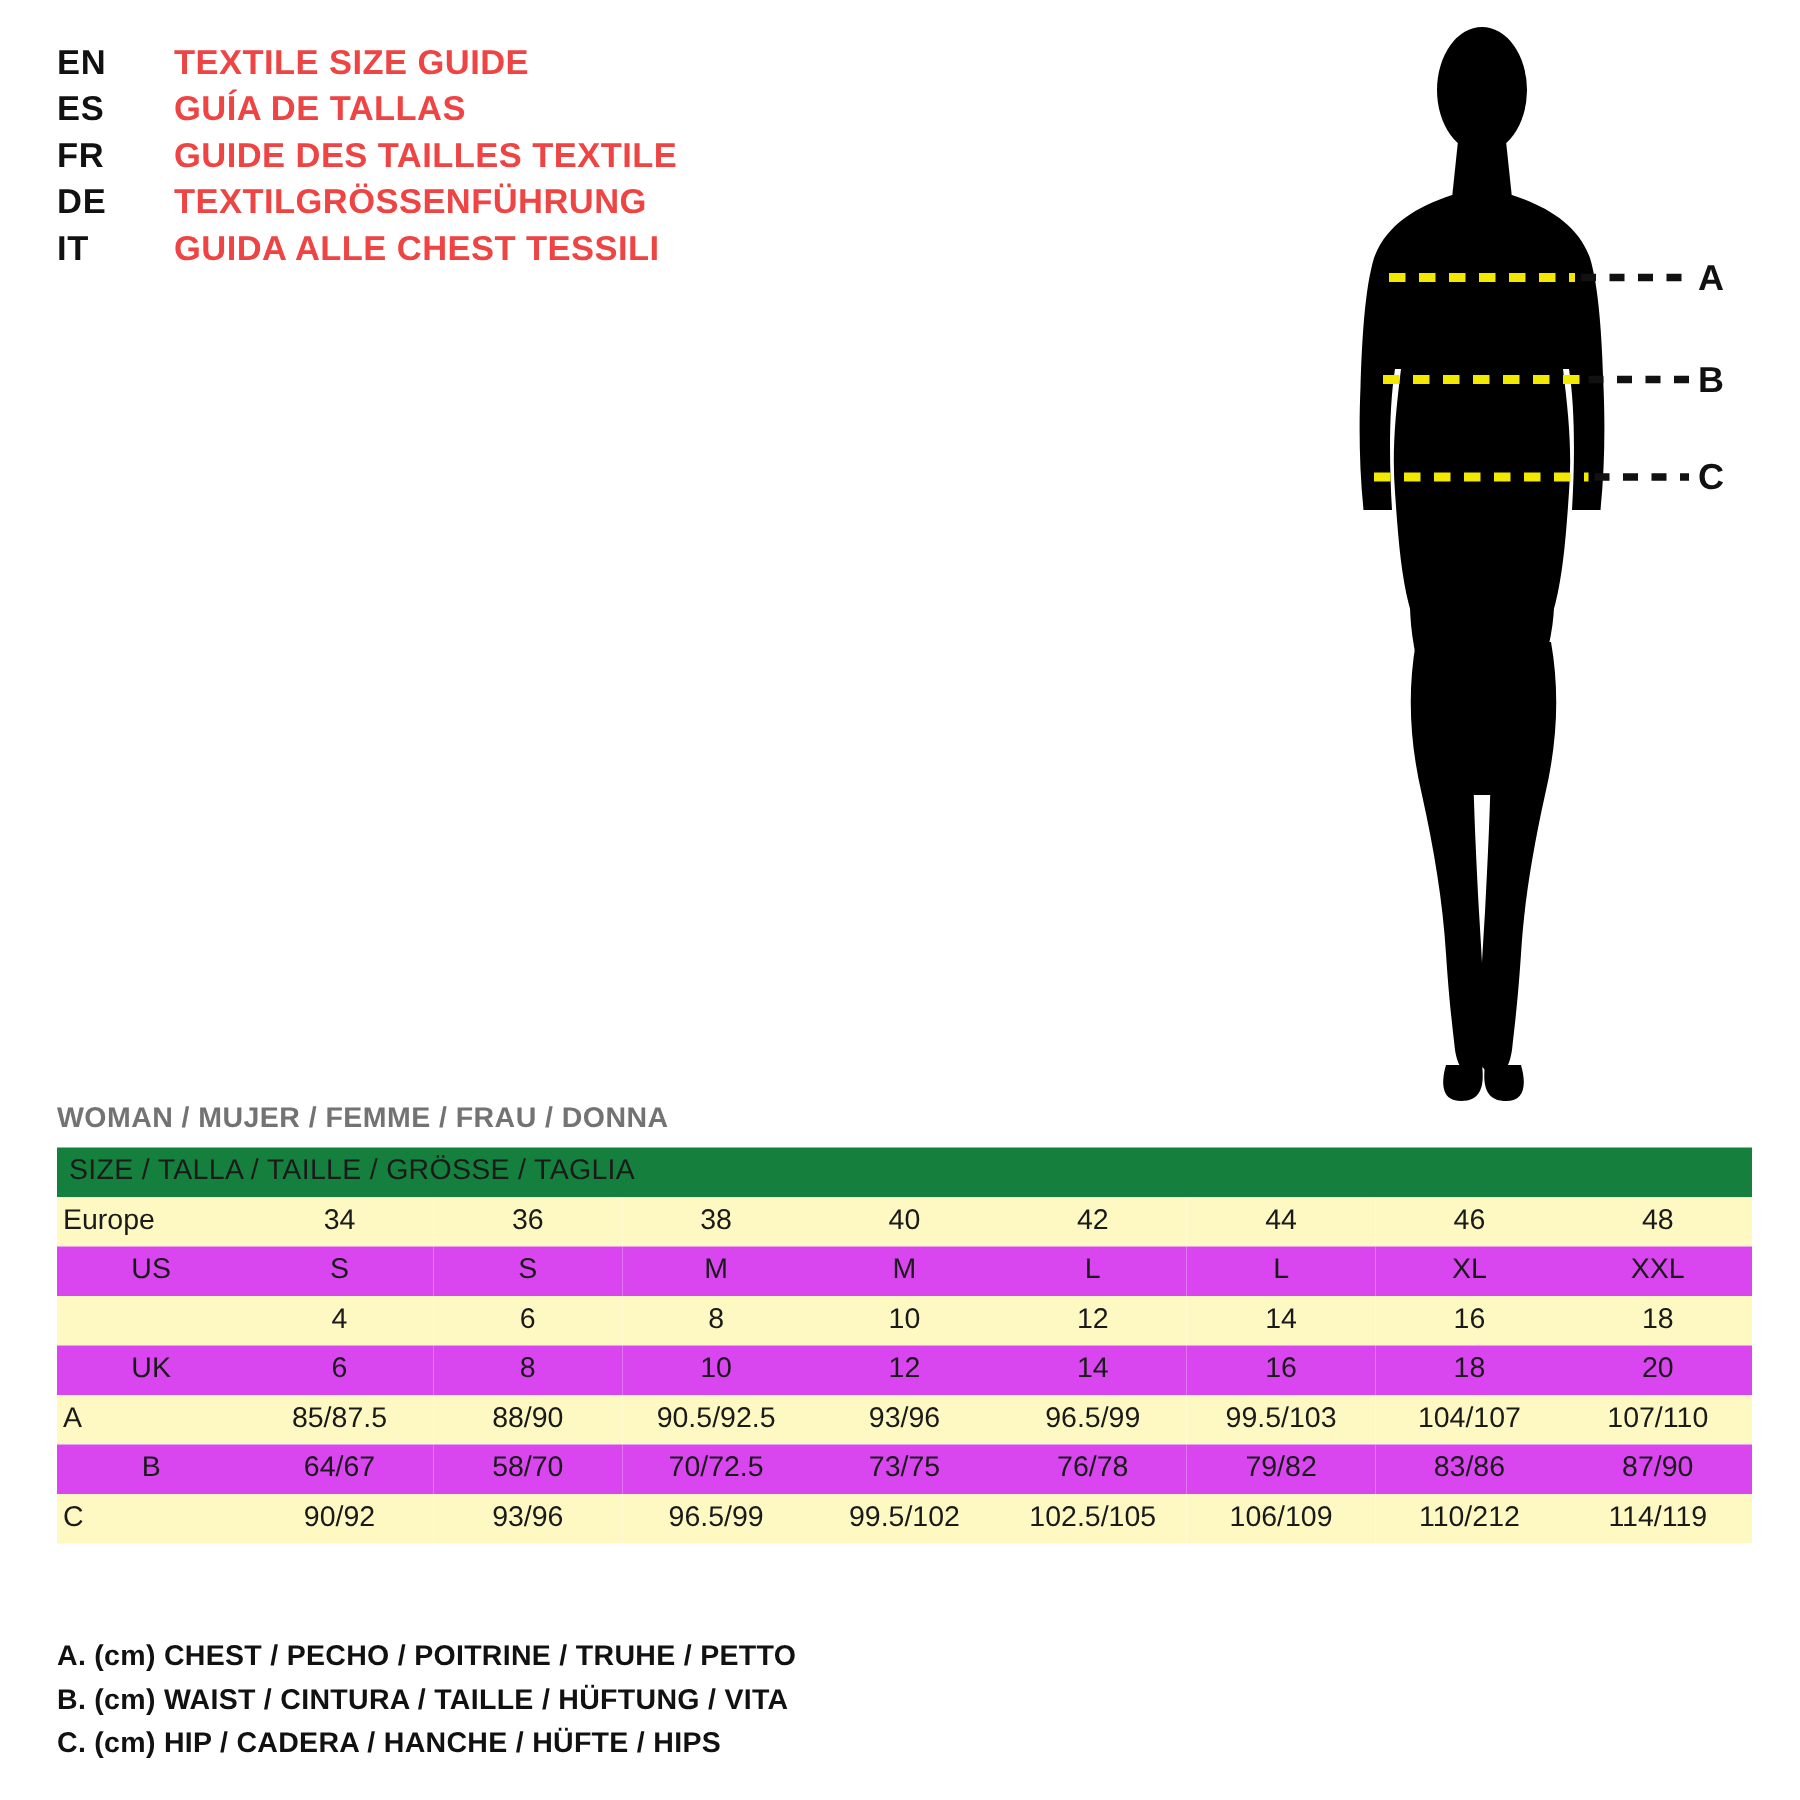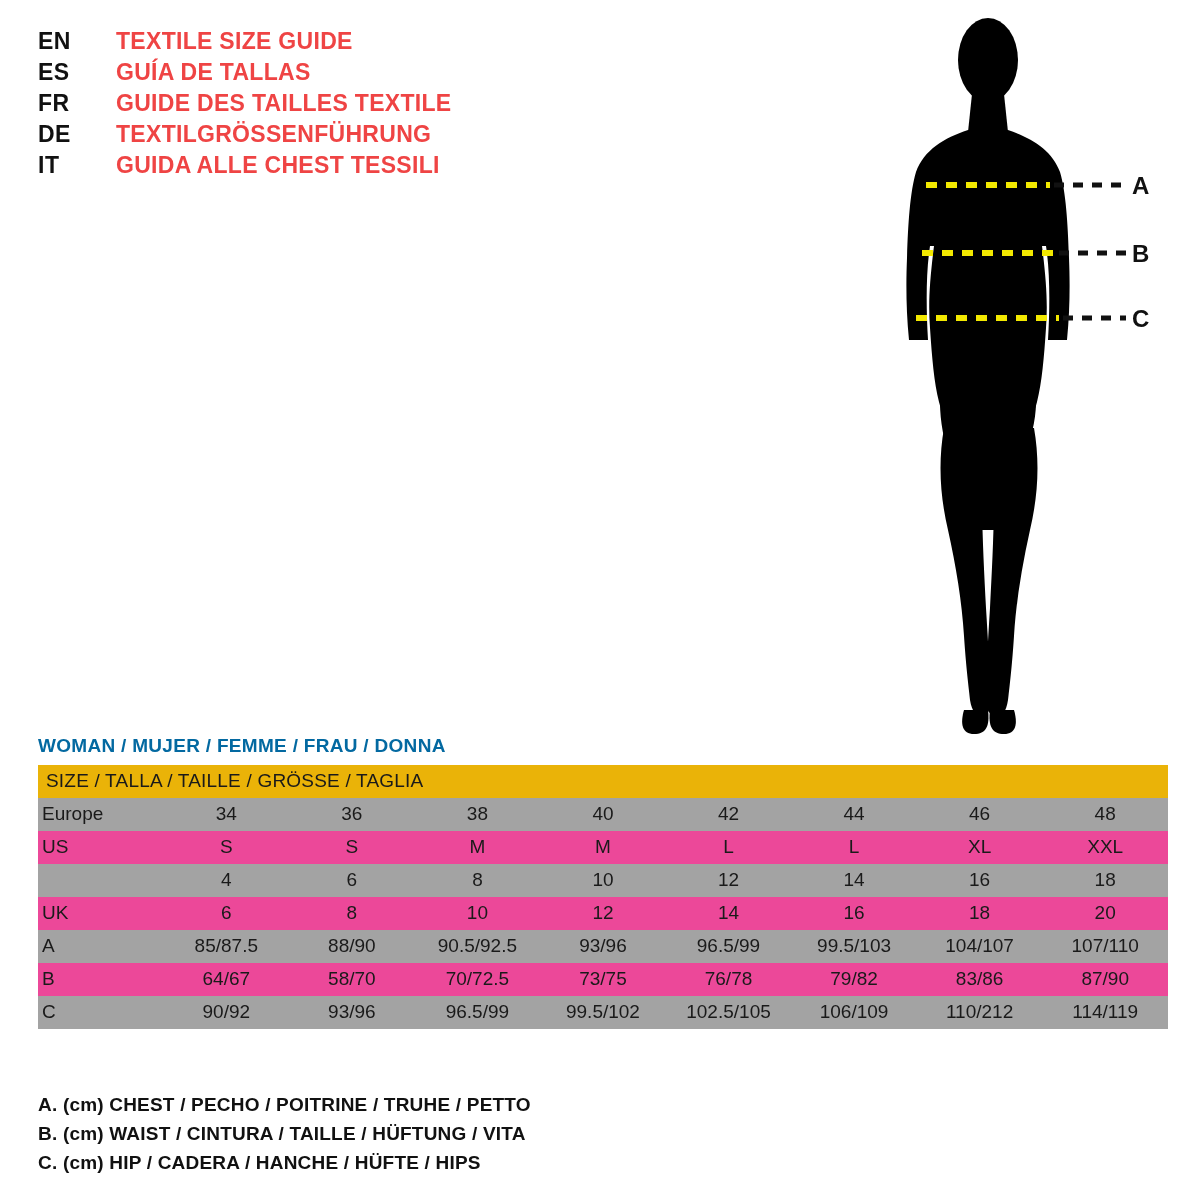"WOMAN / MUJER / FEMME" #gender-title { color: #0369a1 -> #737373 }
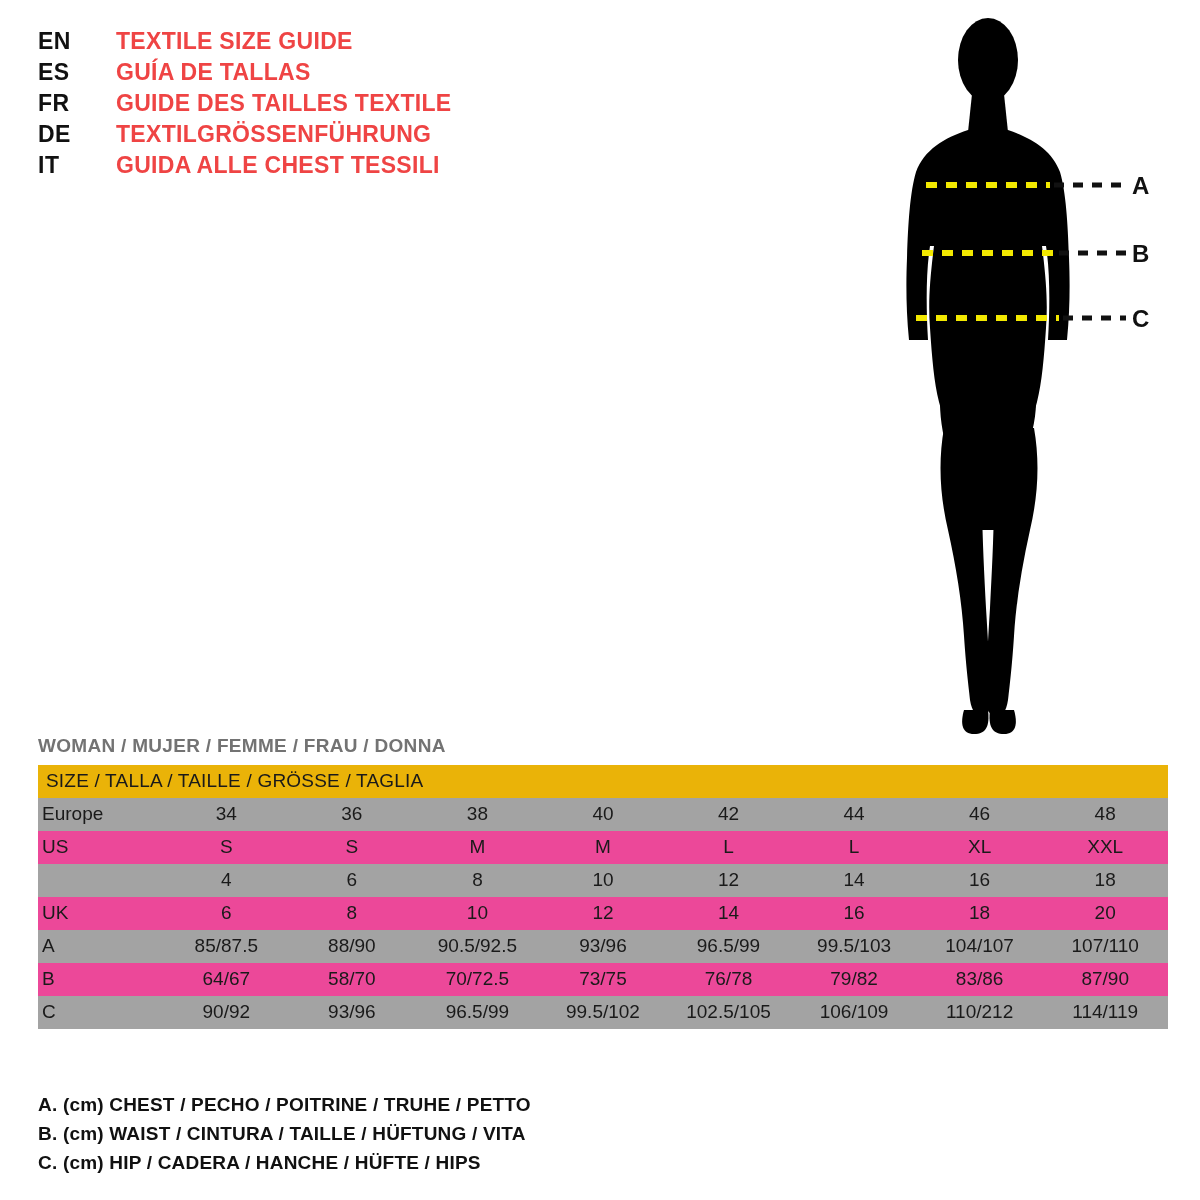"SIZE / TALLA / TAILLE" tr.header-row td { background: #eab308 -> #15803d }
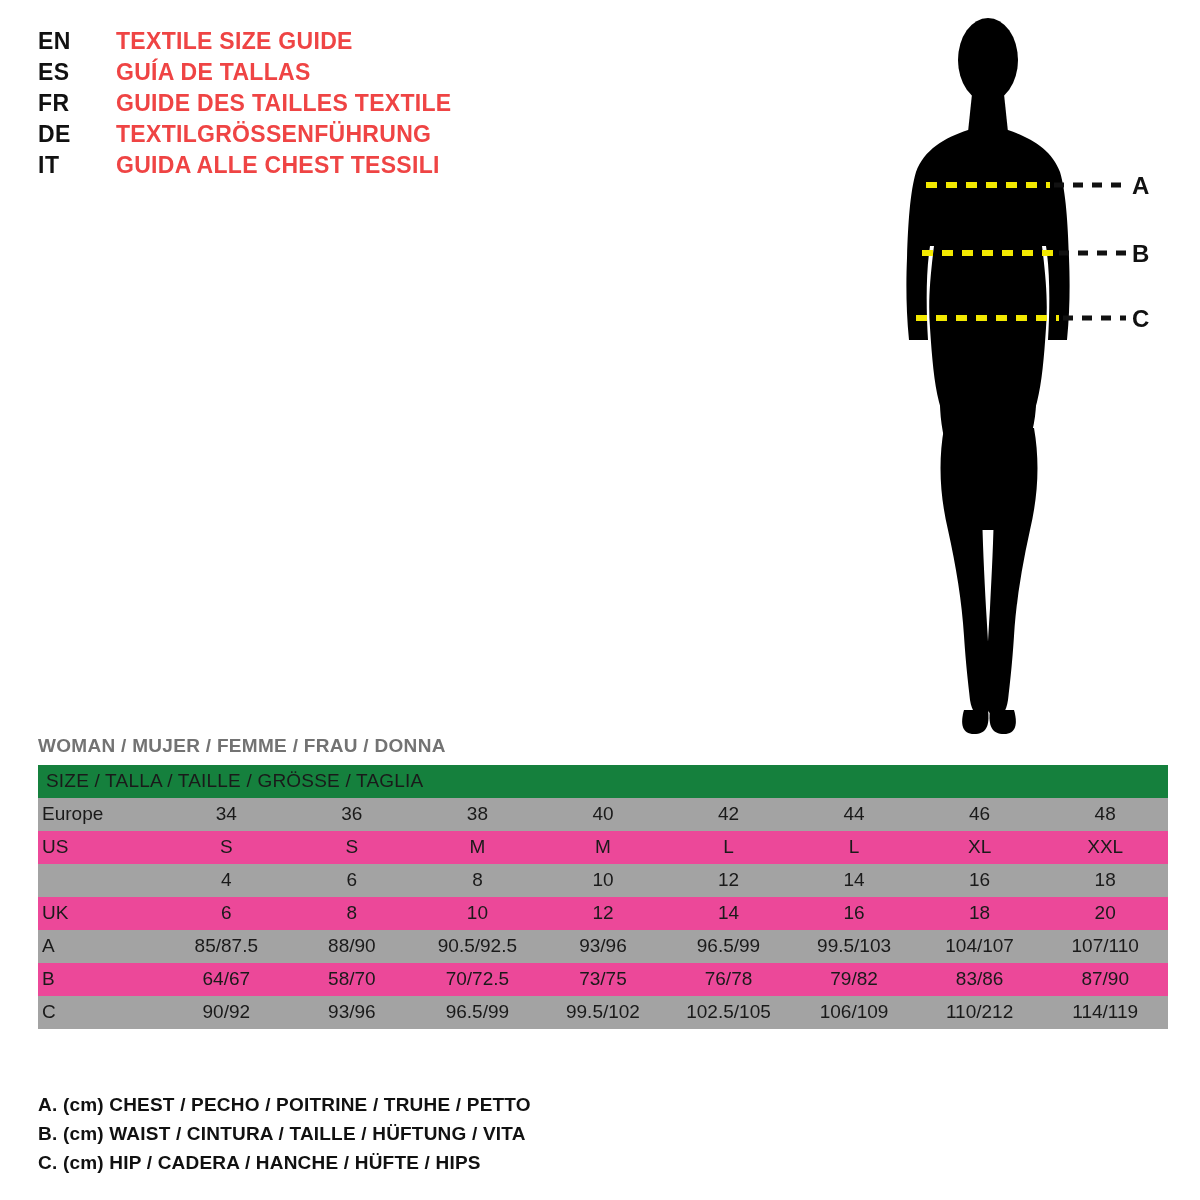"Europe" tr.row-plain td { background: #a3a3a3 -> #fef9c3 }
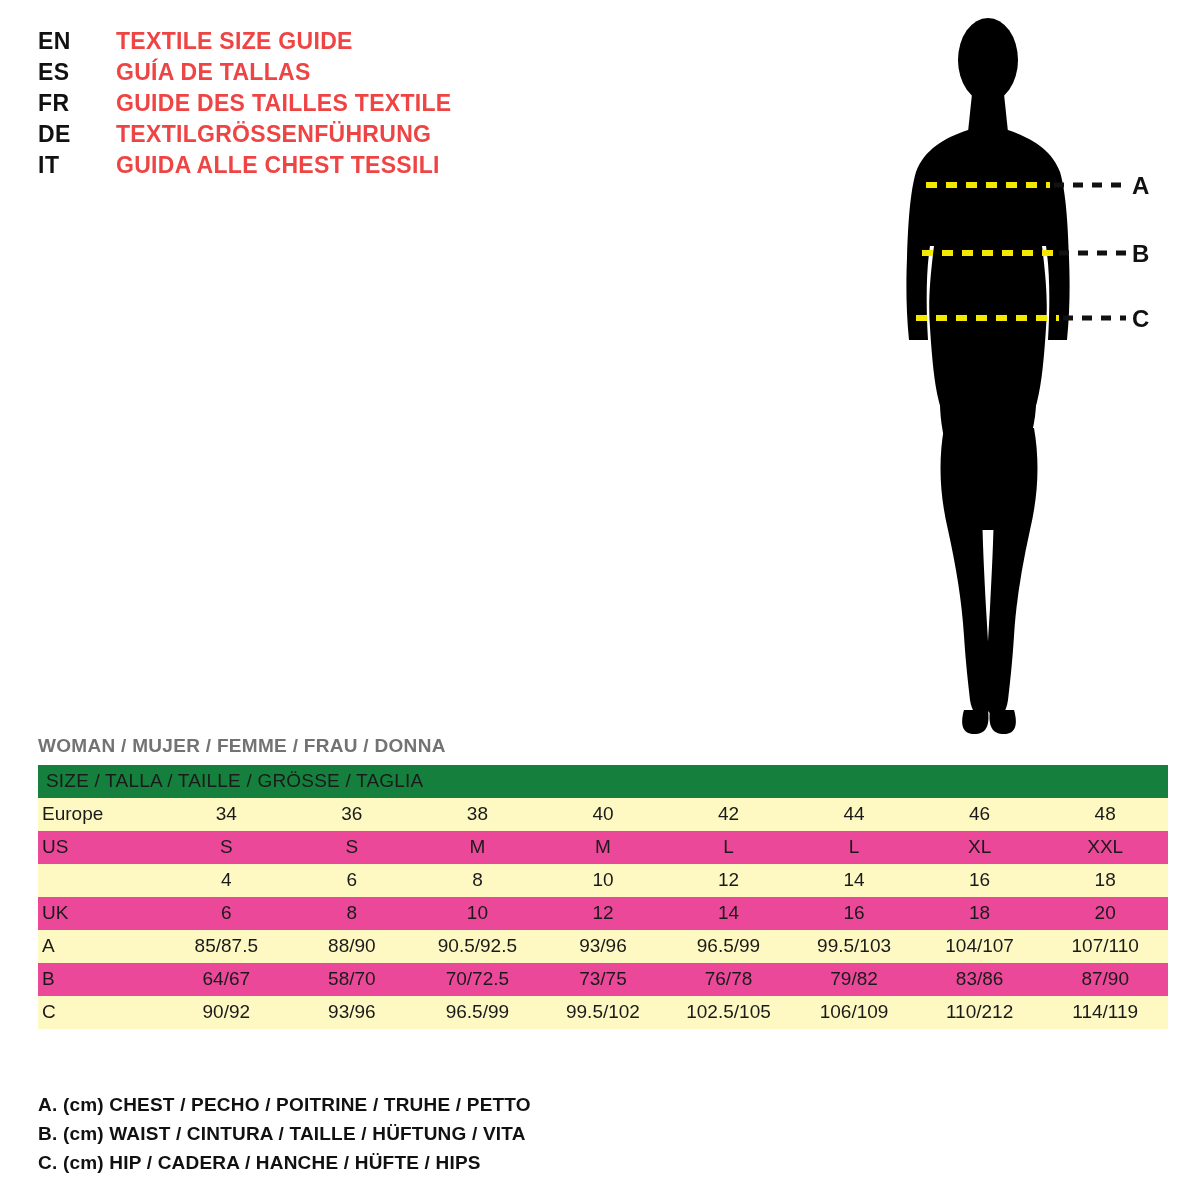"US" tr.row-alt td { background: #ec4899 -> #d946ef; text-align: none -> center }
